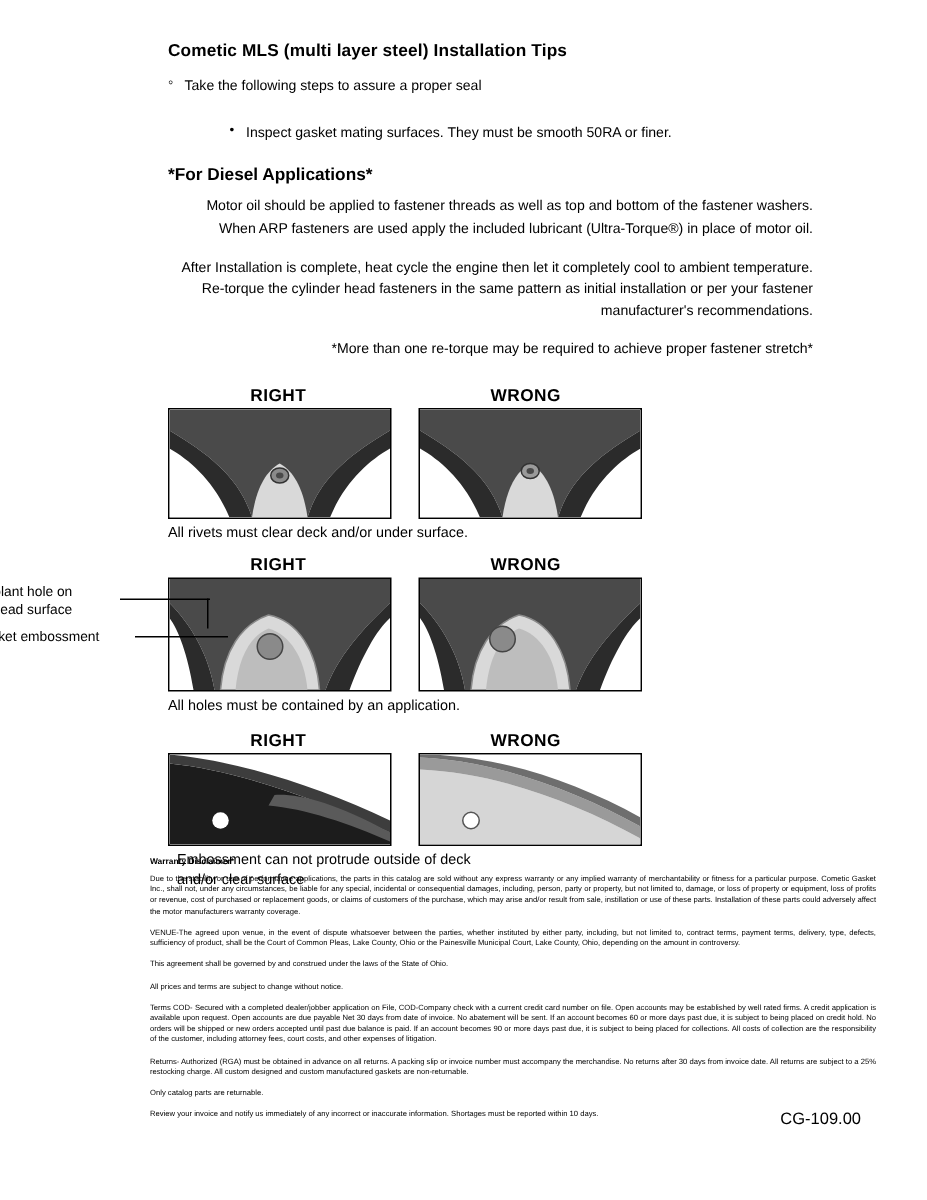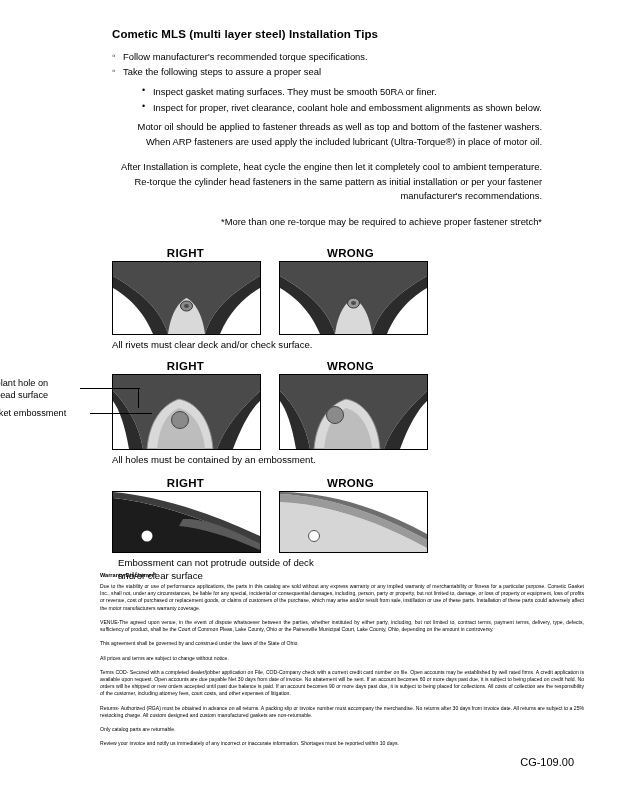"Follow manufacturer's recommended torque" li { html: <li>Follow manufacturer's recommended torque specifications.</li> -> none }
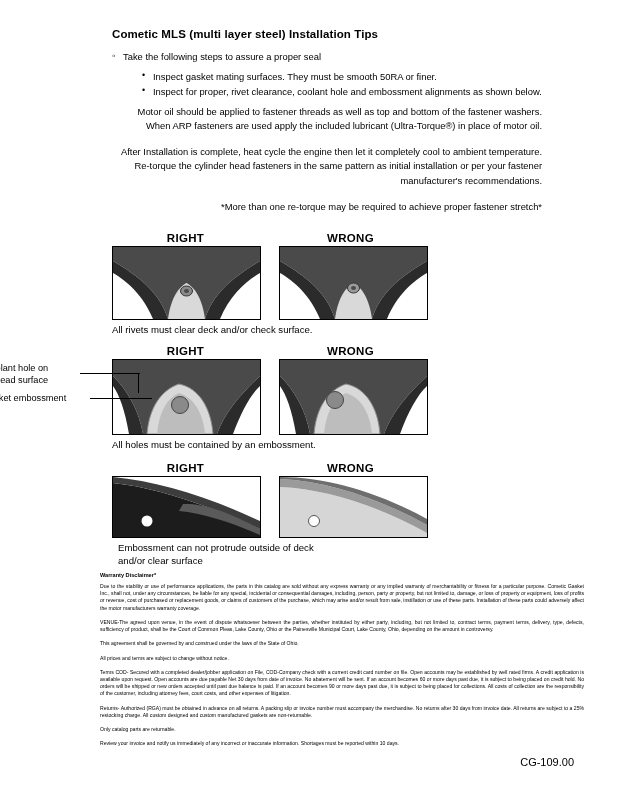"Inspect gasket mating surfaces. They" .subbullets { margin: 5px -> 16px }
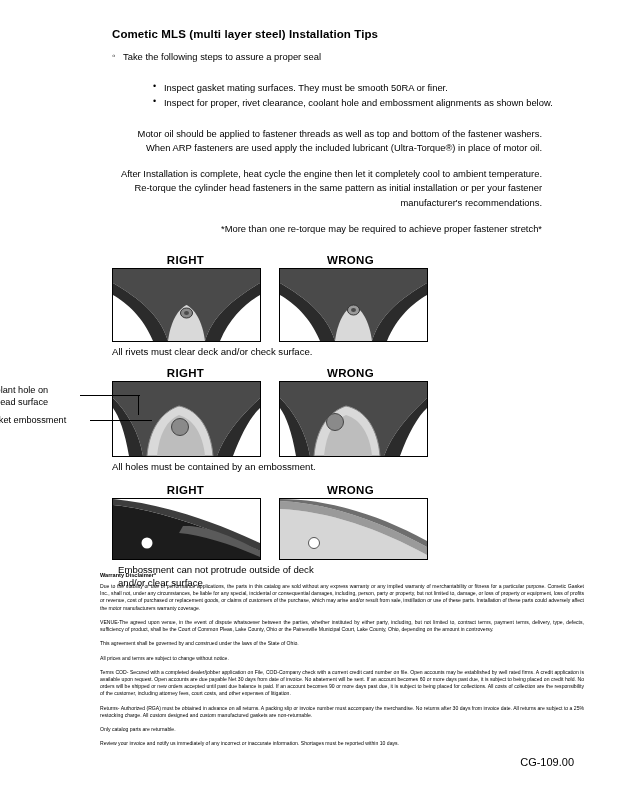"Inspect for proper, rivet clearance," li { html: <li>Inspect for proper, rivet clearance, coolant hole and embossment alignments as shown below.</li> -> none }
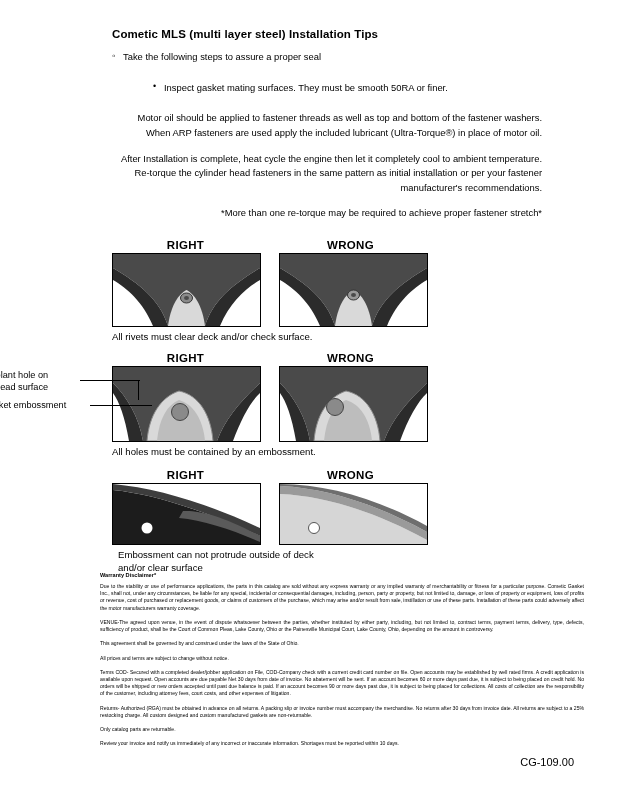"*For Diesel Applications*" h2.section-title { html: none -> <h2>*For Diesel Applications*</h2> }
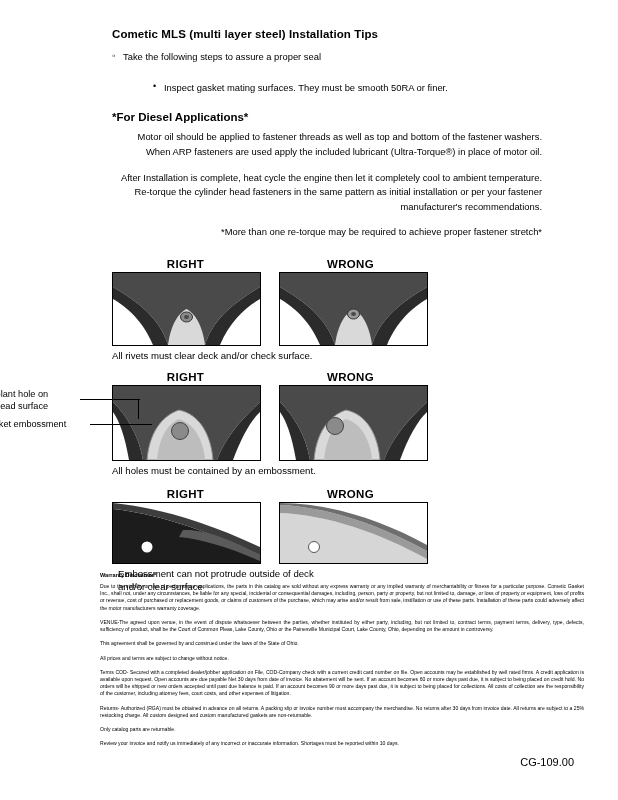"All rivets must clear deck" div.caption { text: check -> under }
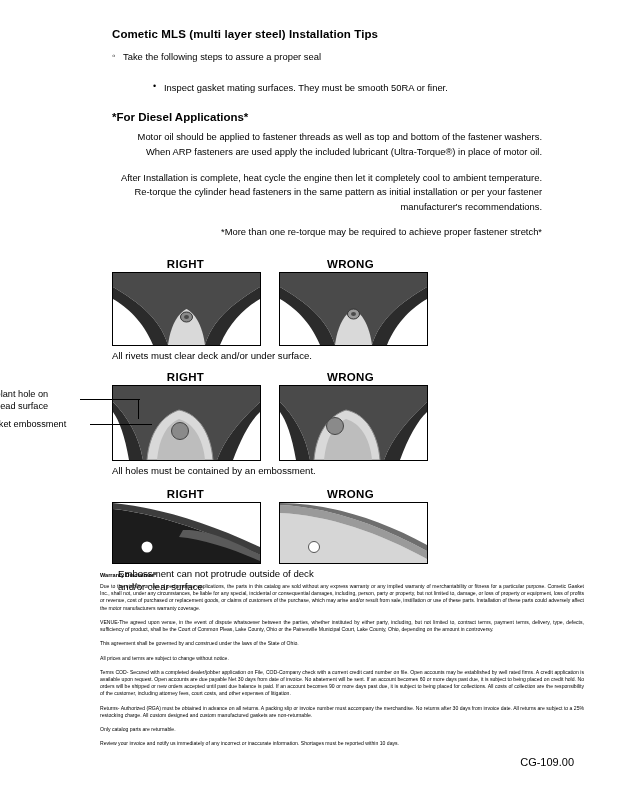"All holes must be contained" div.caption { text: embossment -> application }
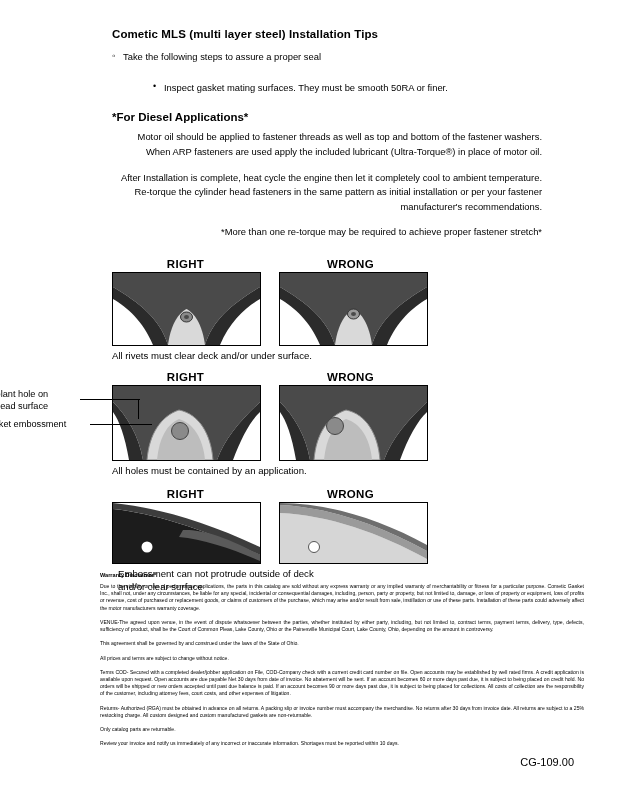"CG-109.00" .doc-number { bottom: 8px -> 24px }
